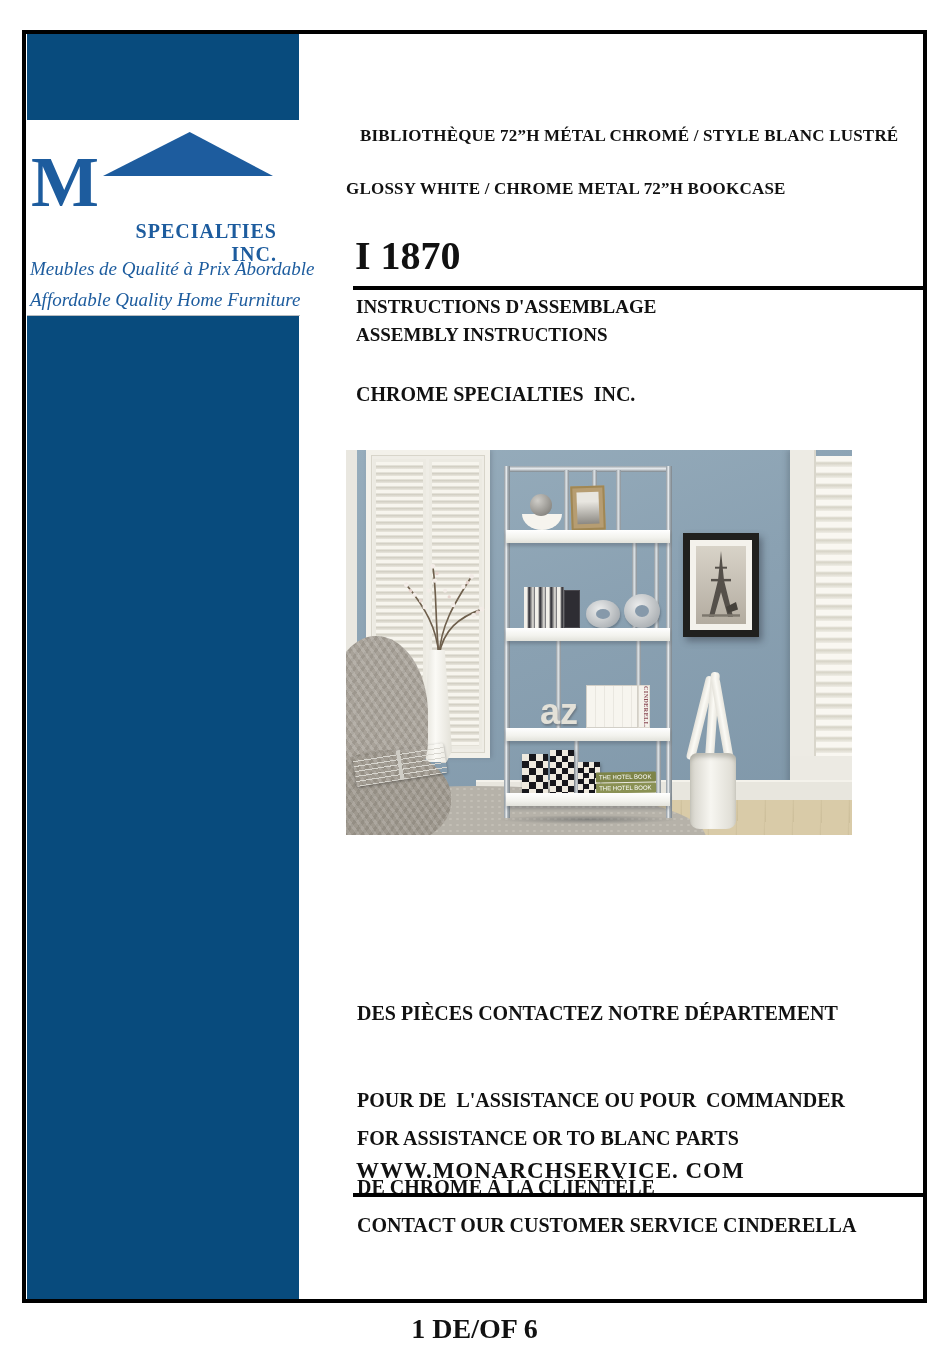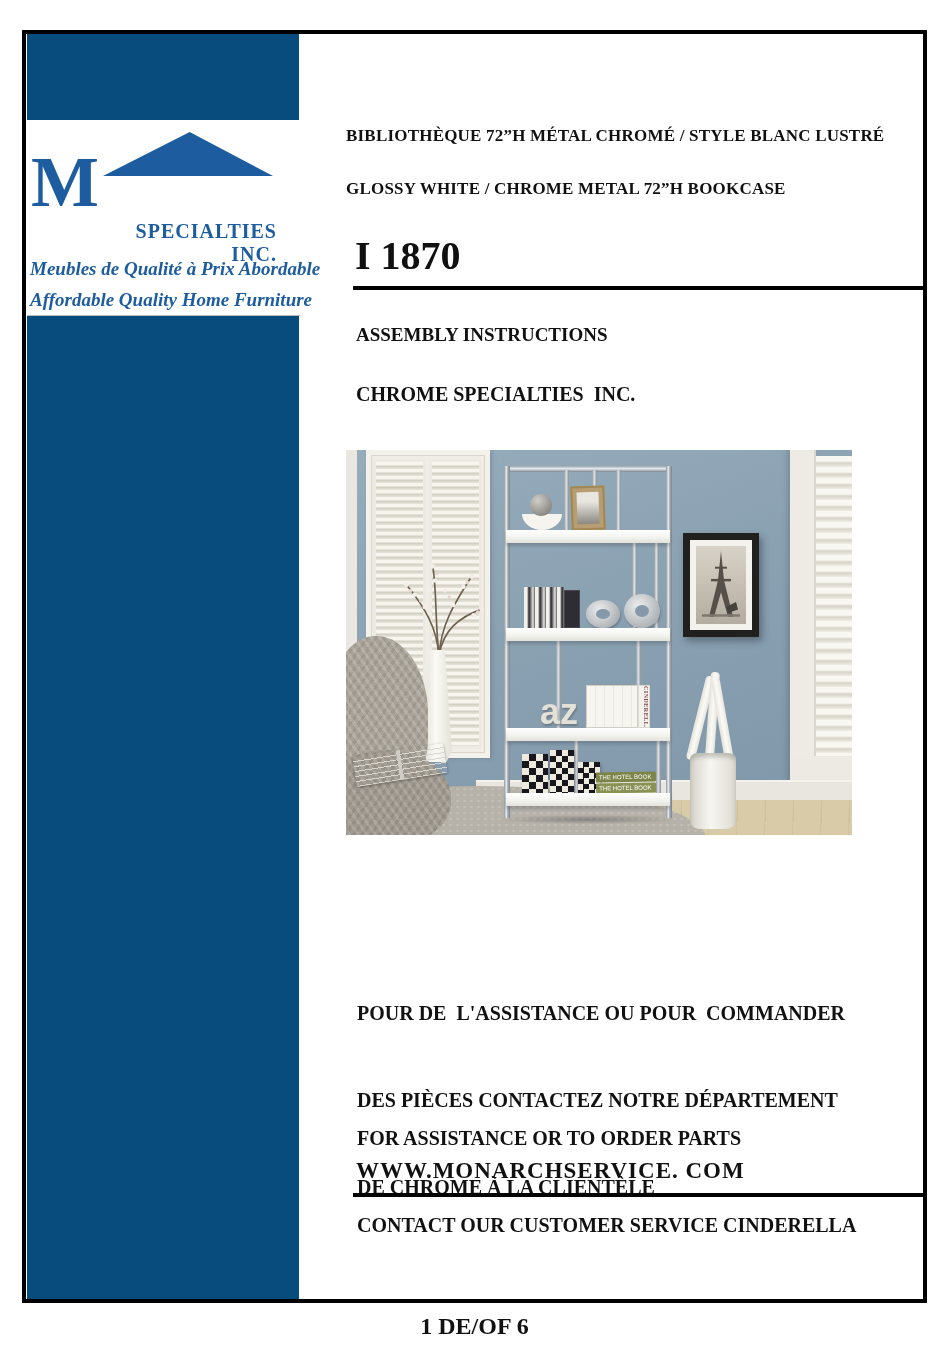"BIBLIOTHÈQUE 72”H MÉTAL CHROMÉ /" .h-fr { left: 346px -> 360px }
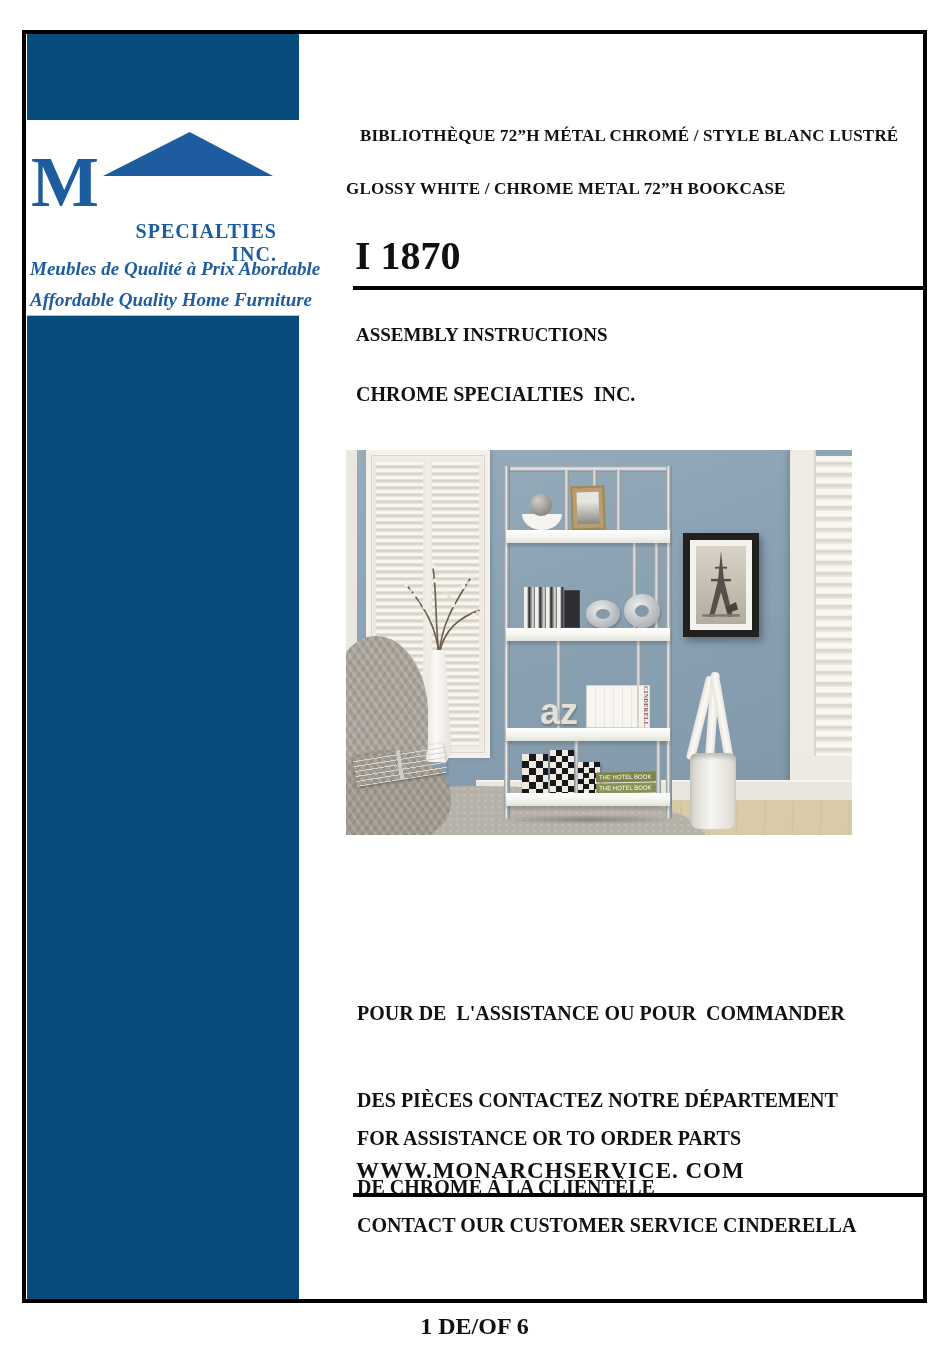"Meubles de Qualité à Prix" .tagline { font-weight: bold -> normal }
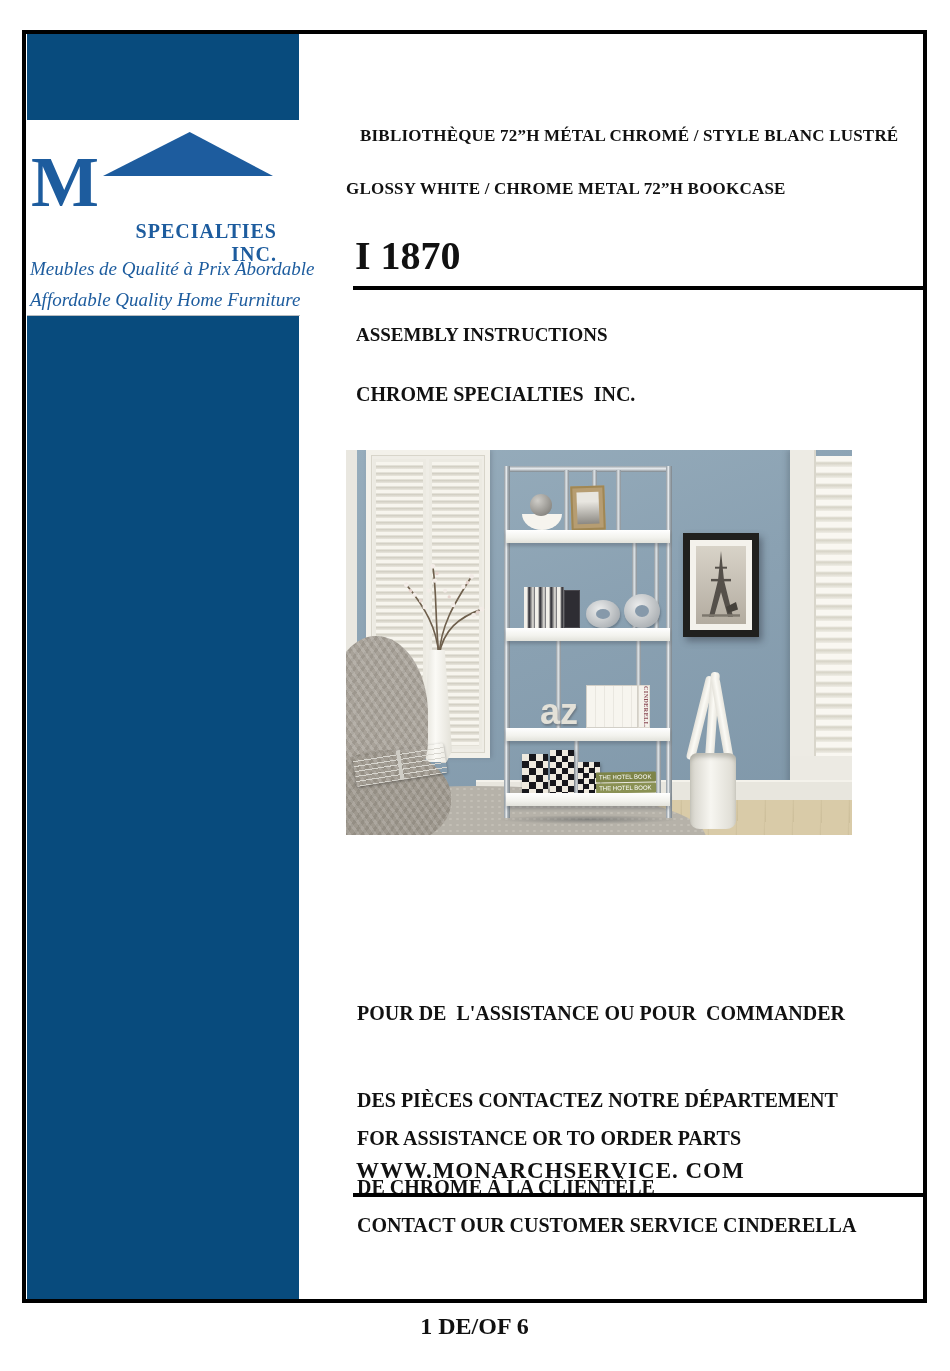"INSTRUCTIONS D'ASSEMBLAGE" div.abs { html: none -> <div>INSTRUCTIONS D'ASSEMBLAGE</div> }
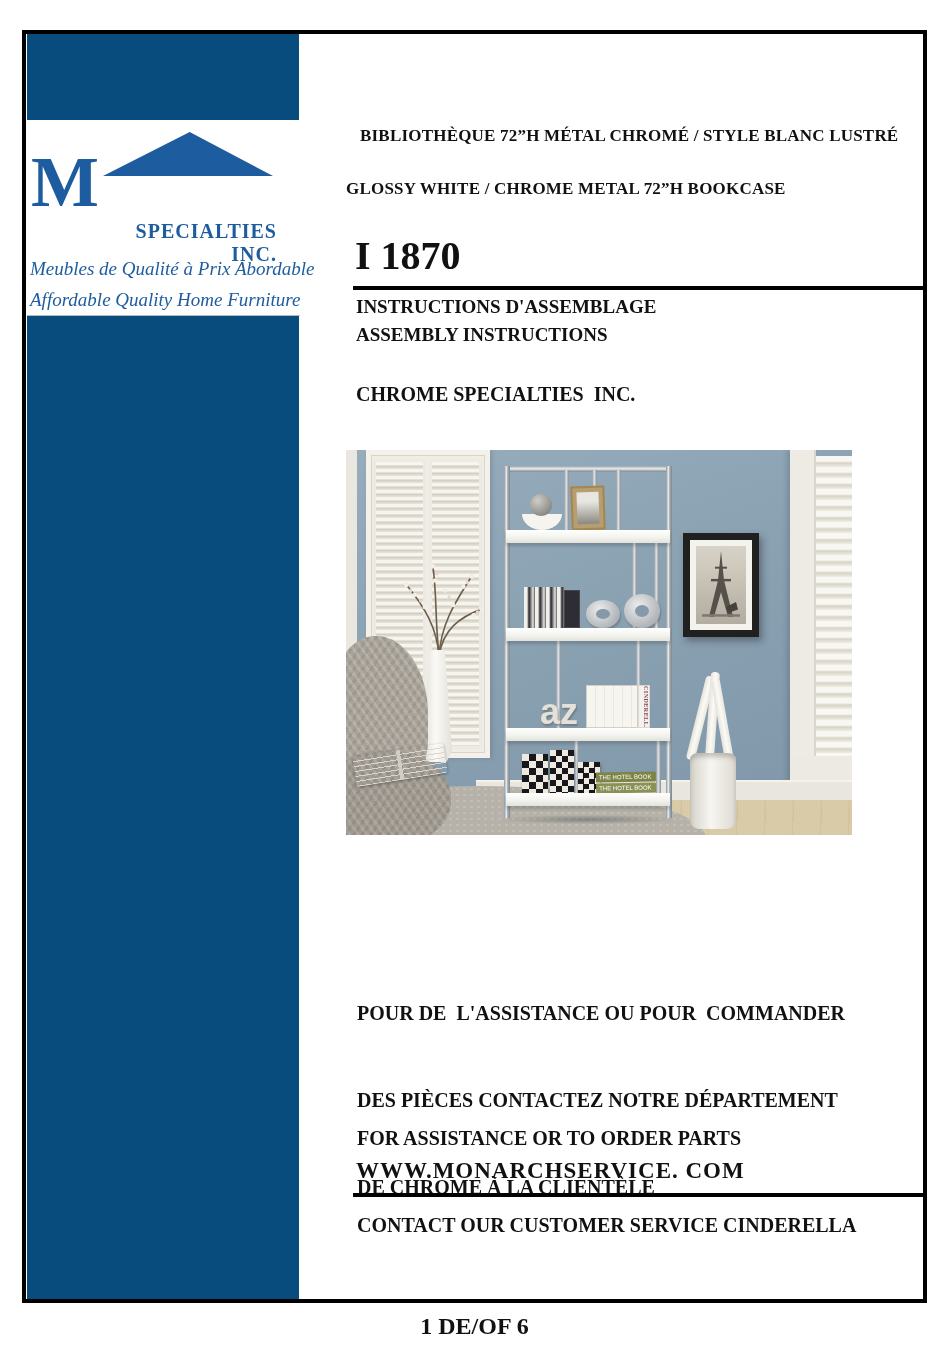"POUR DE L'ASSISTANCE OU POUR" div { order: before "DES PIÈCES CONTACTEZ NOTRE DÉPARTEMENT" -> after "DES PIÈCES CONTACTEZ NOTRE DÉPARTEMENT" }
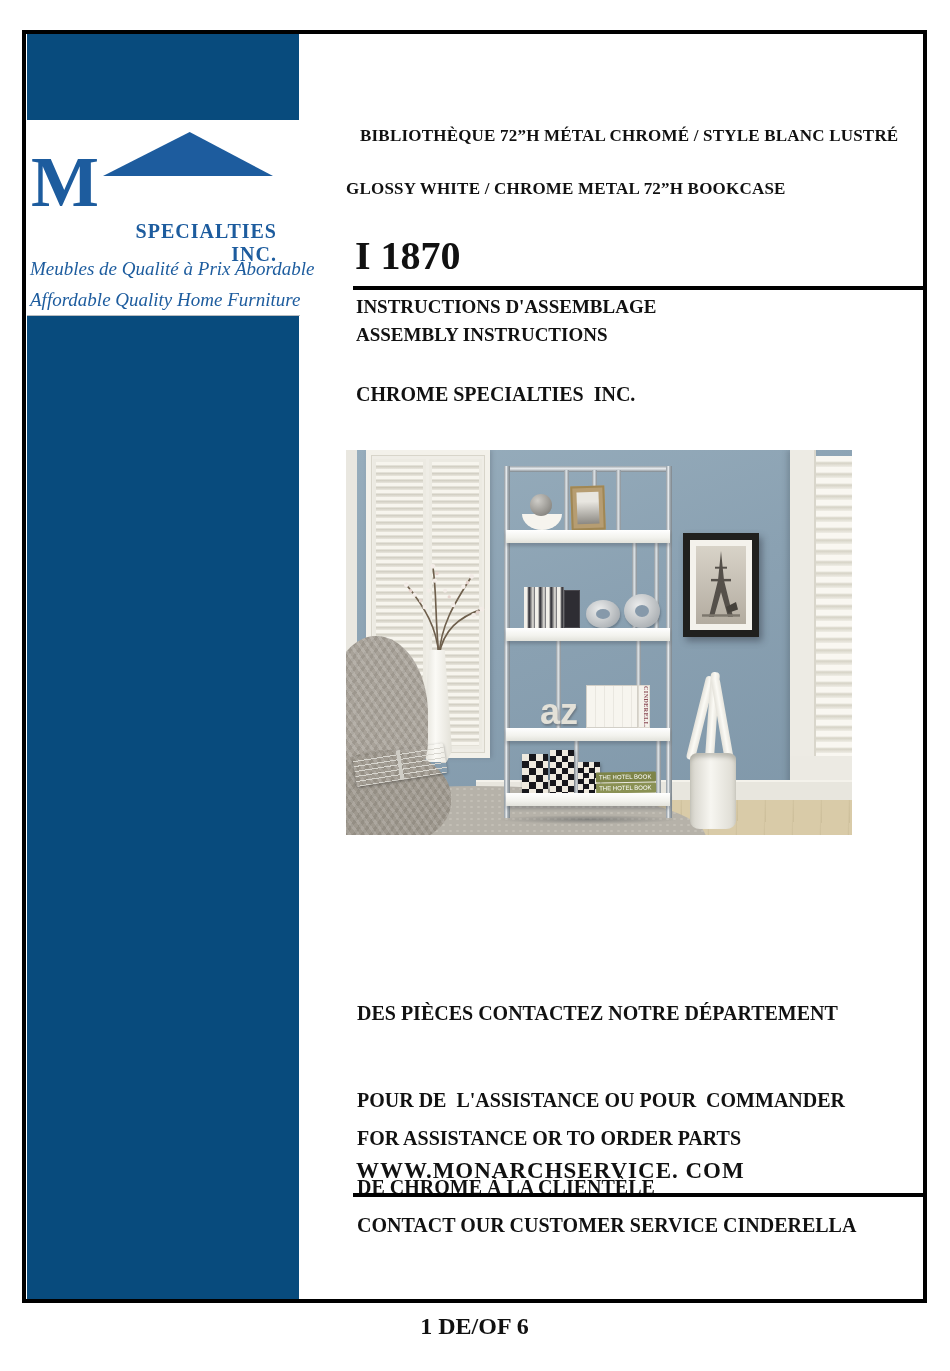"FOR ASSISTANCE OR TO ORDER" div { text: ORDER -> BLANC }
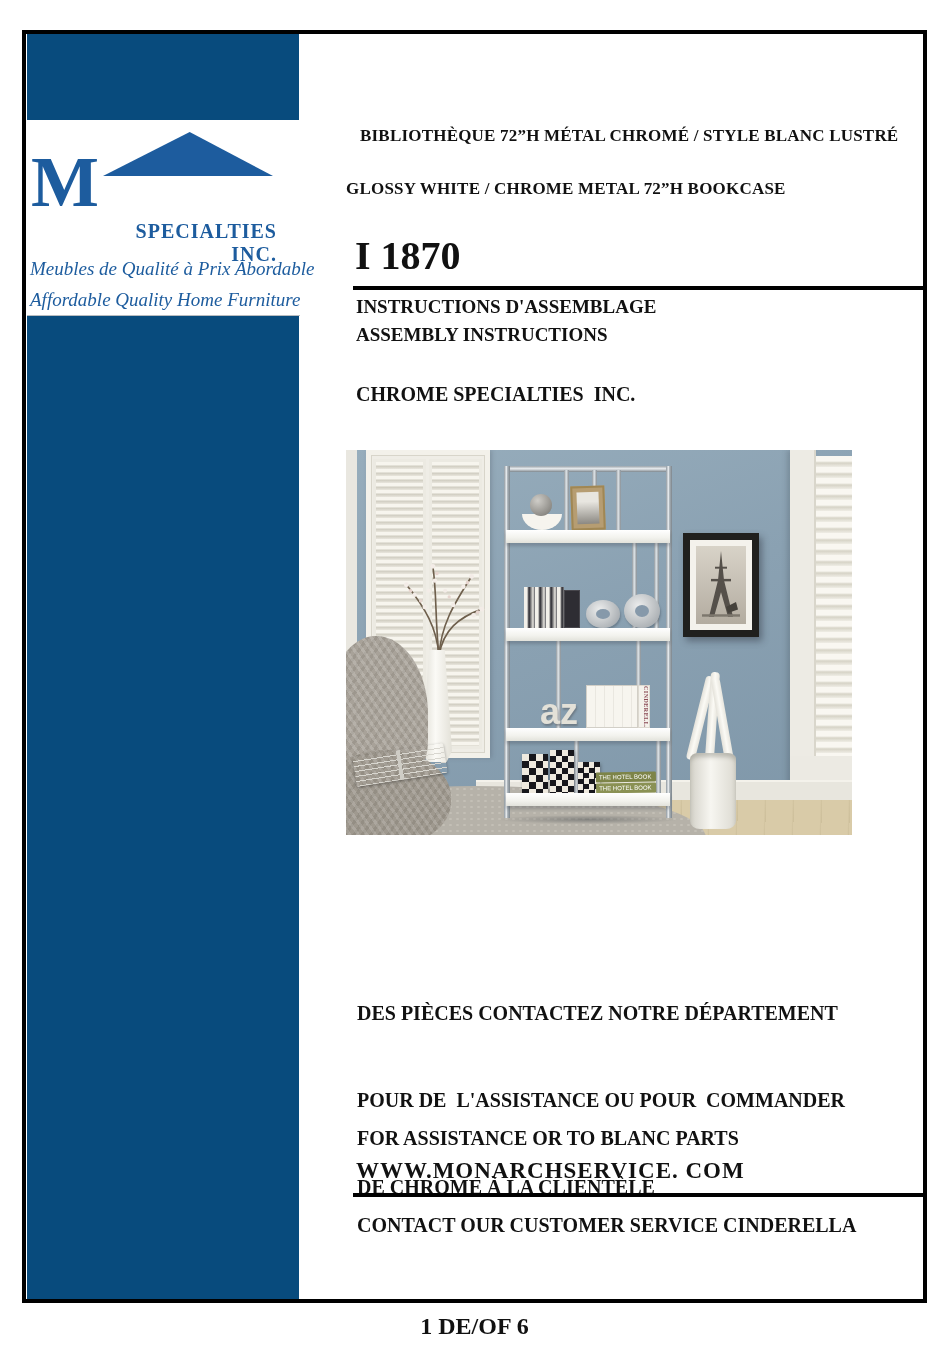"1 DE/OF 6" .pagenum { font-size: 24px -> 28px }
